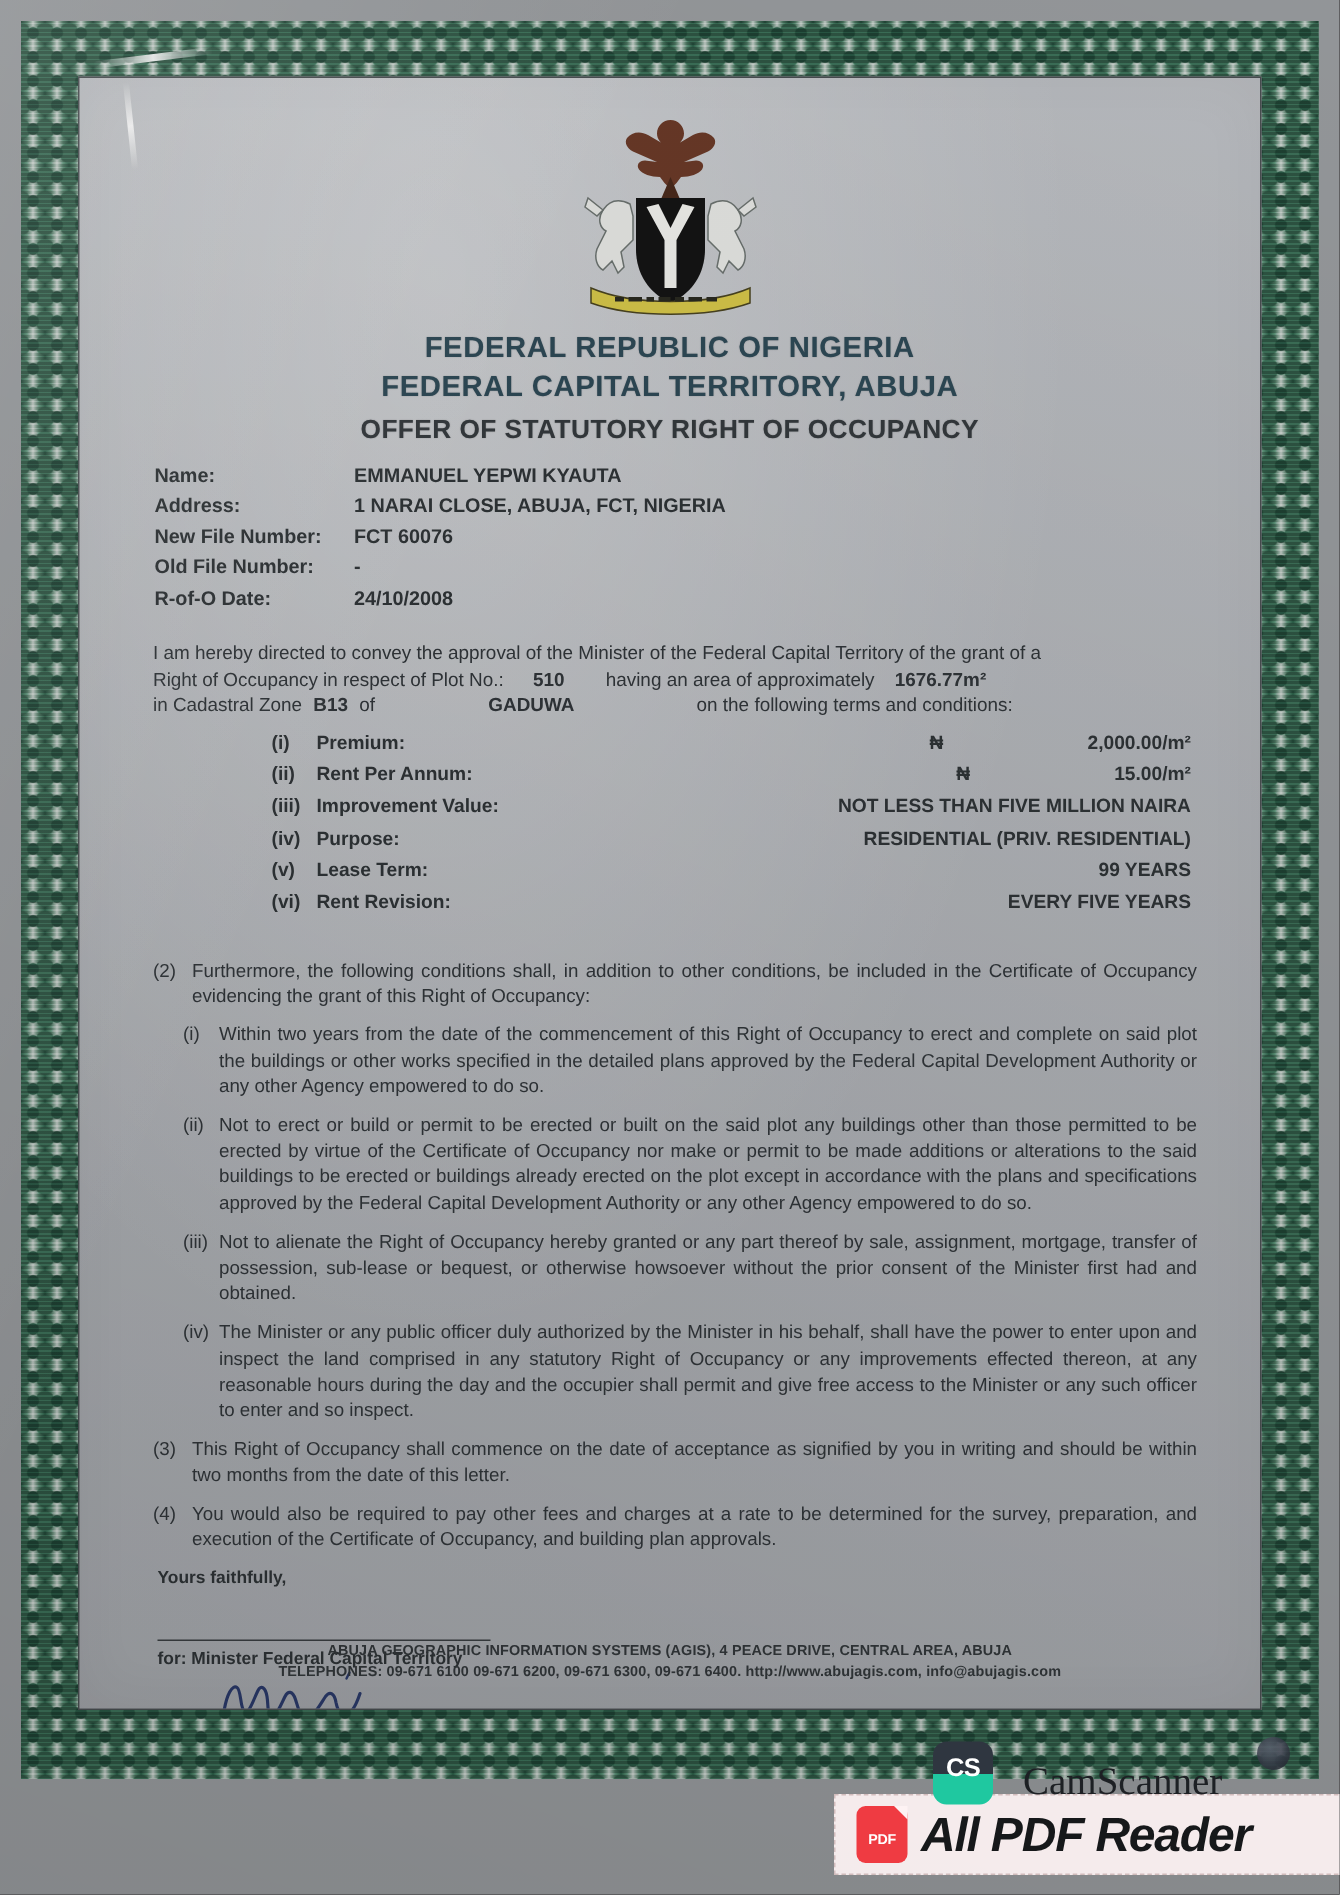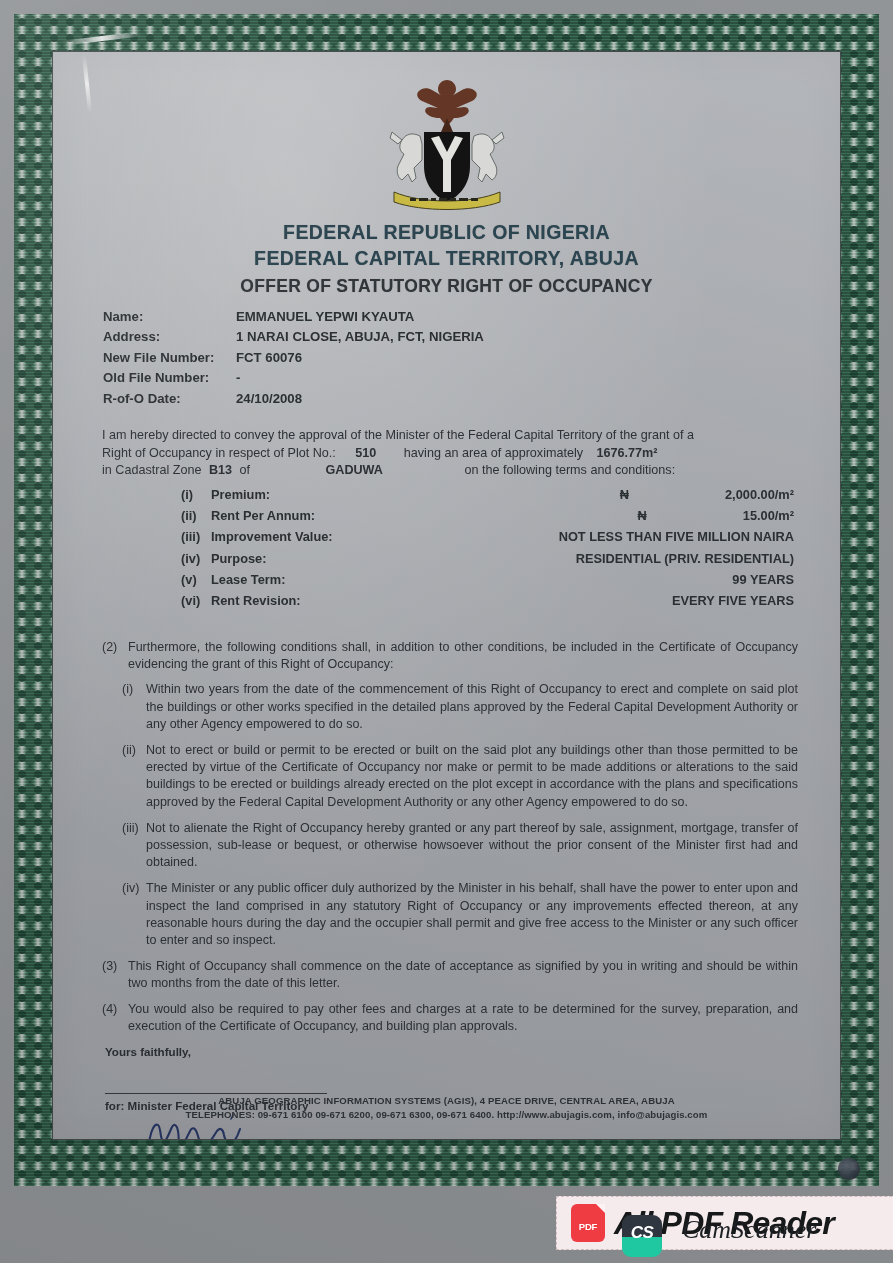"CS" #camscanner-group { align-items: flex-start -> flex-end; font-style: italic -> none; top: 1215px -> 1161px }
